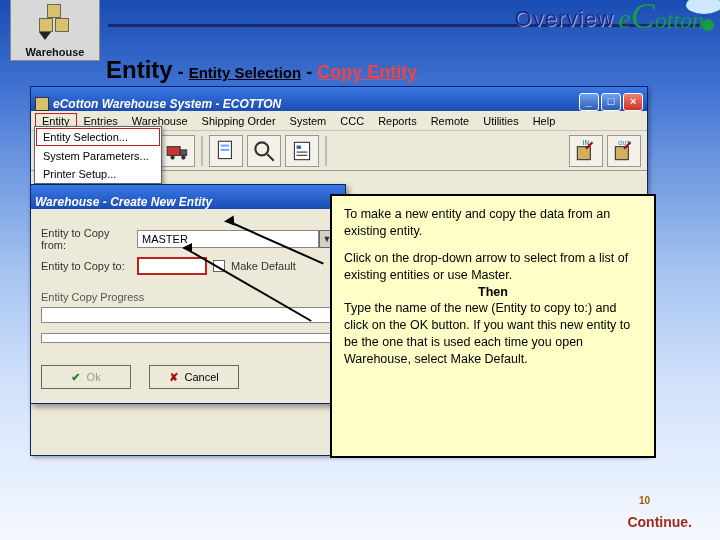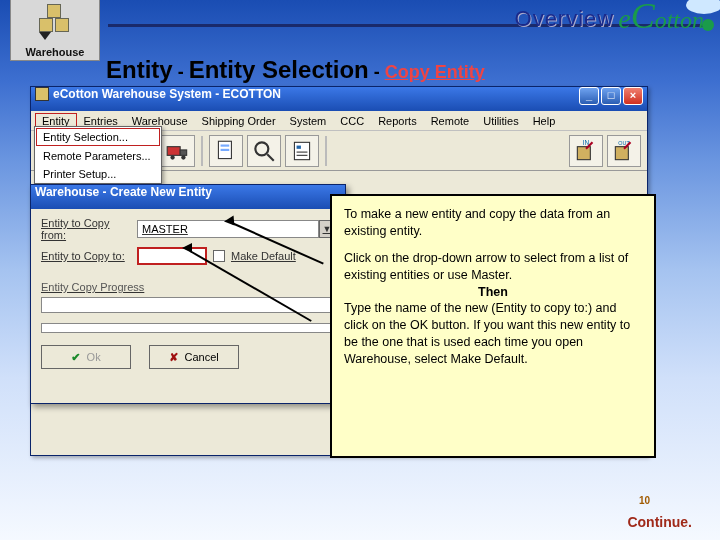"Entity Selection" .breadcrumb .sec2 { font-size: 24px -> 15px; text-decoration: none -> underline }
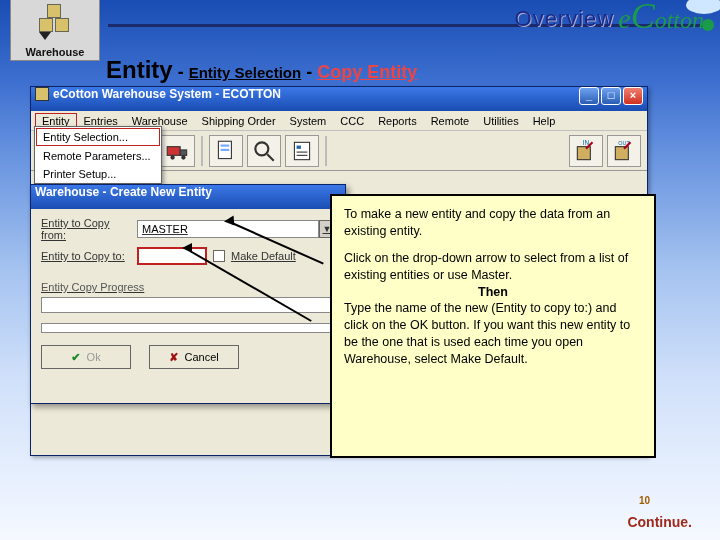"eCotton Warehouse System - ECOTTON" .titlebar { align-items: flex-start -> flex-end; font-style: none -> italic }
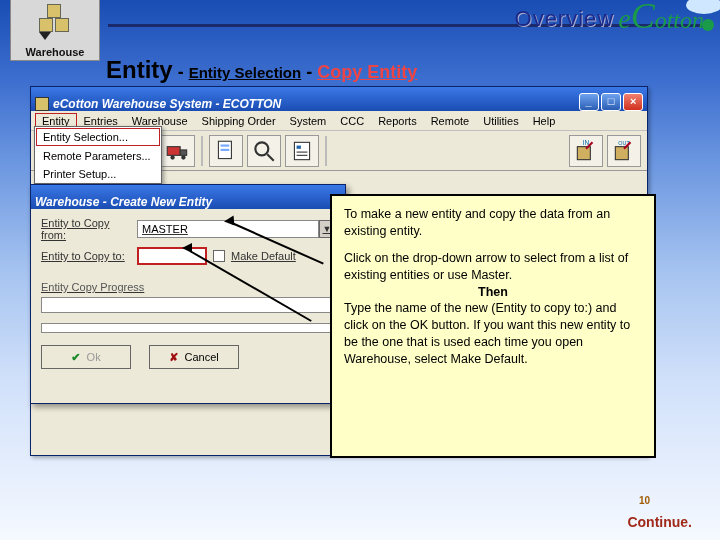"Remote Parameters..." div { text: Remote -> System }
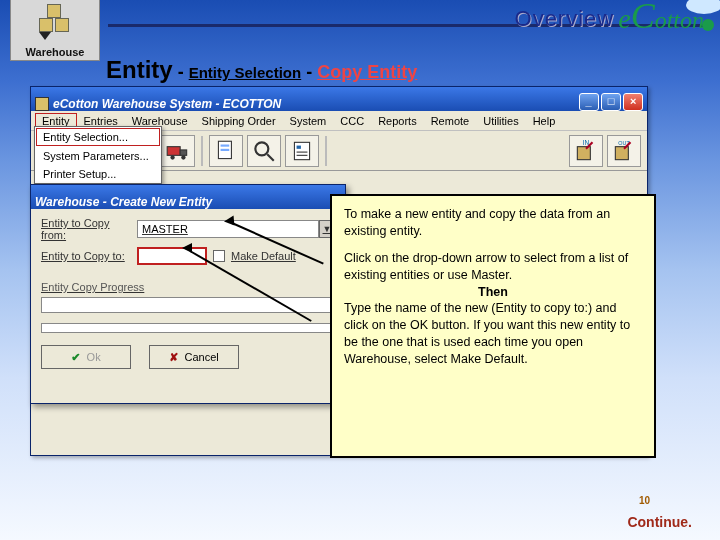"Entity to Copy from:" .dlg-body { padding: 2px 10px -> 12px 10px; text-decoration: underline -> none }
